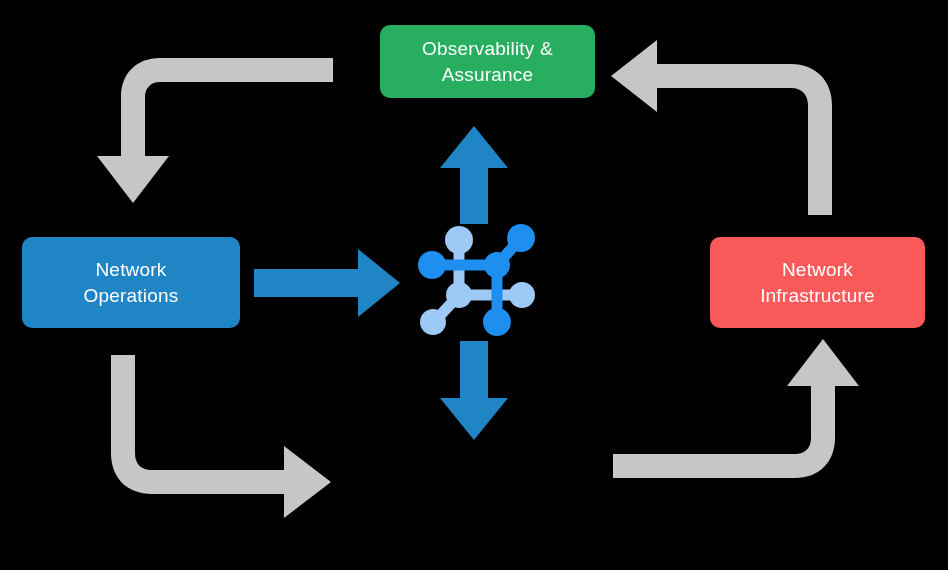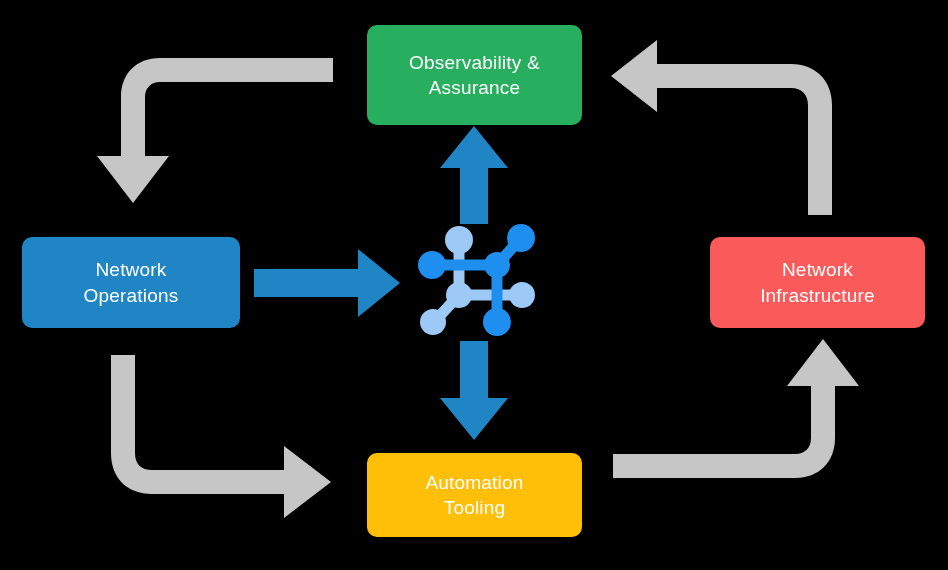"Observability &" #box-observability { height: 100px -> 73px; left: 367px -> 380px }
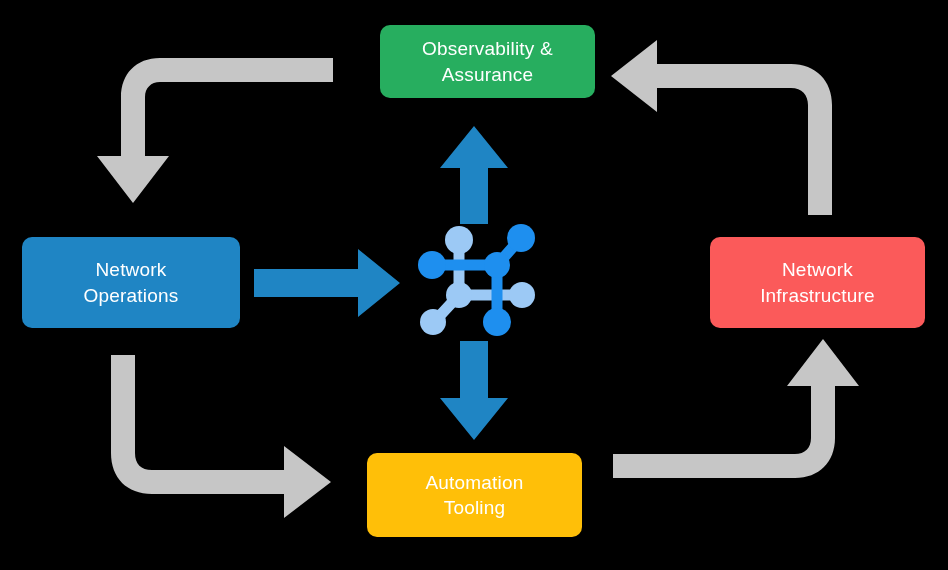"Automation" div.node-box { html: <div> <span>Automation Tooling</span> </div> -> none }
